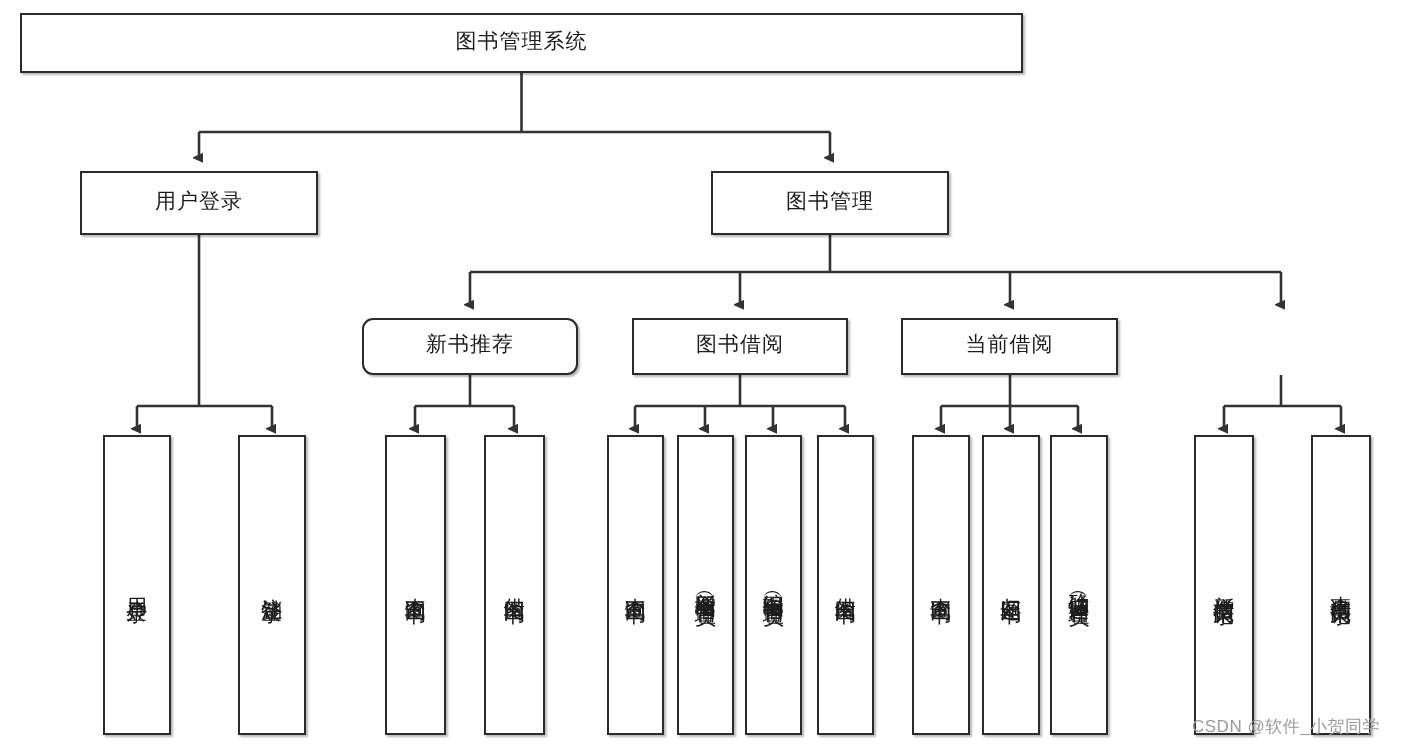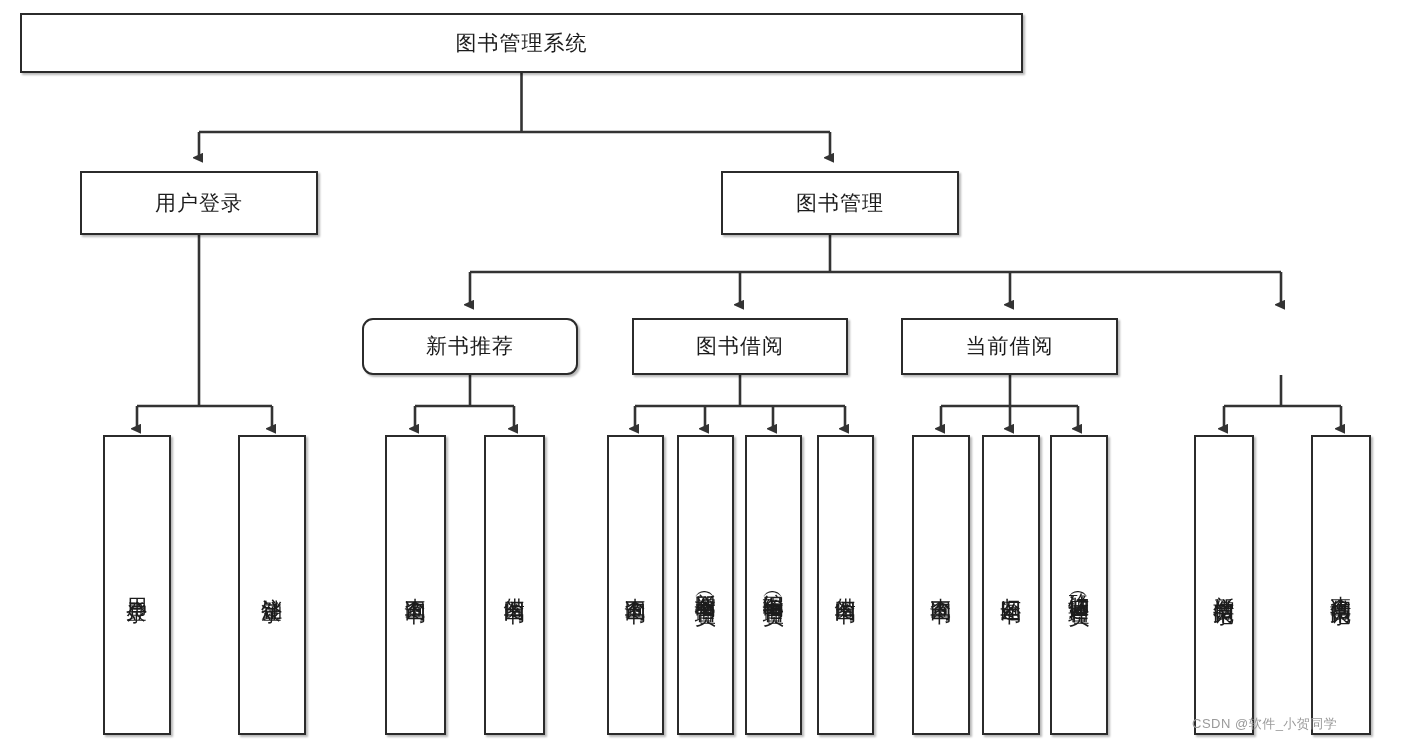"图书管理系统" .node.h .node-label { font-family: none -> Liberation Mono, monospace }
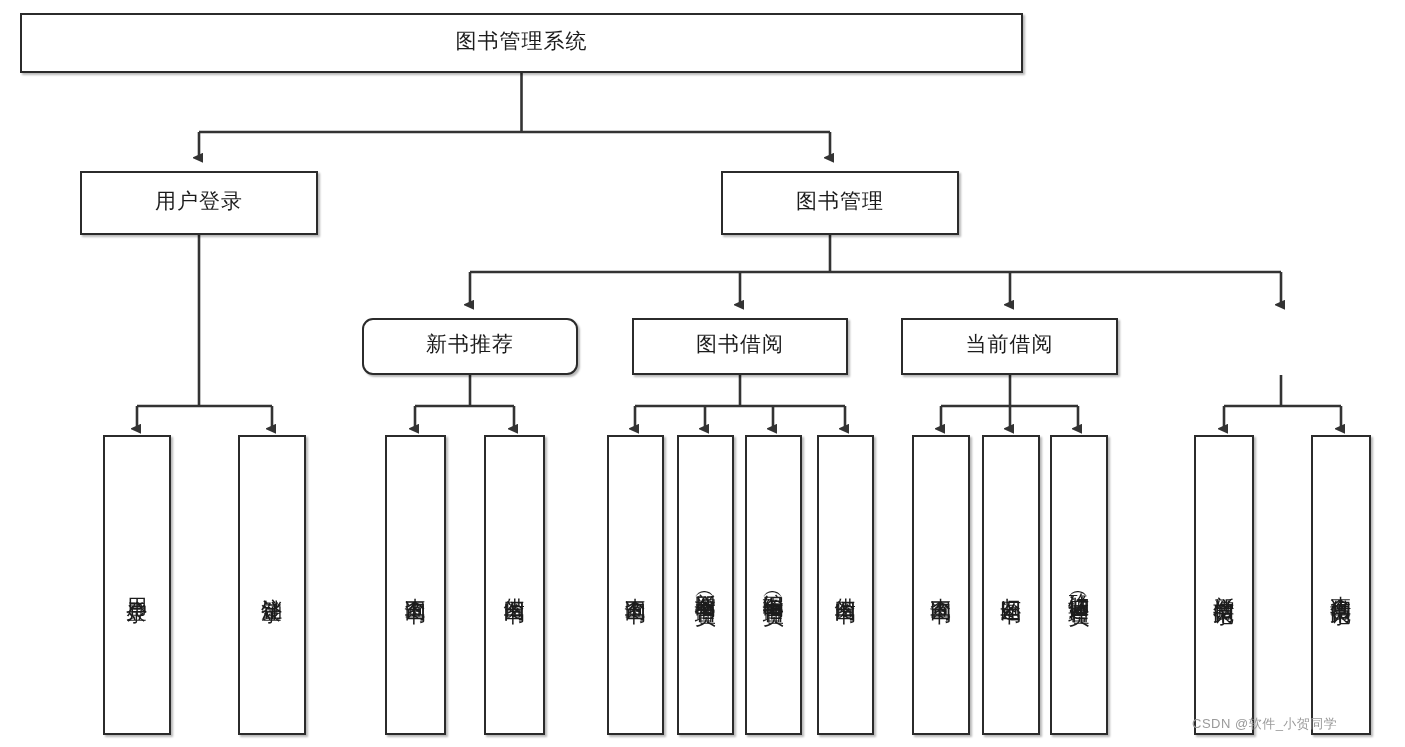"图书管理" div.node { margin-left: 10px -> none }
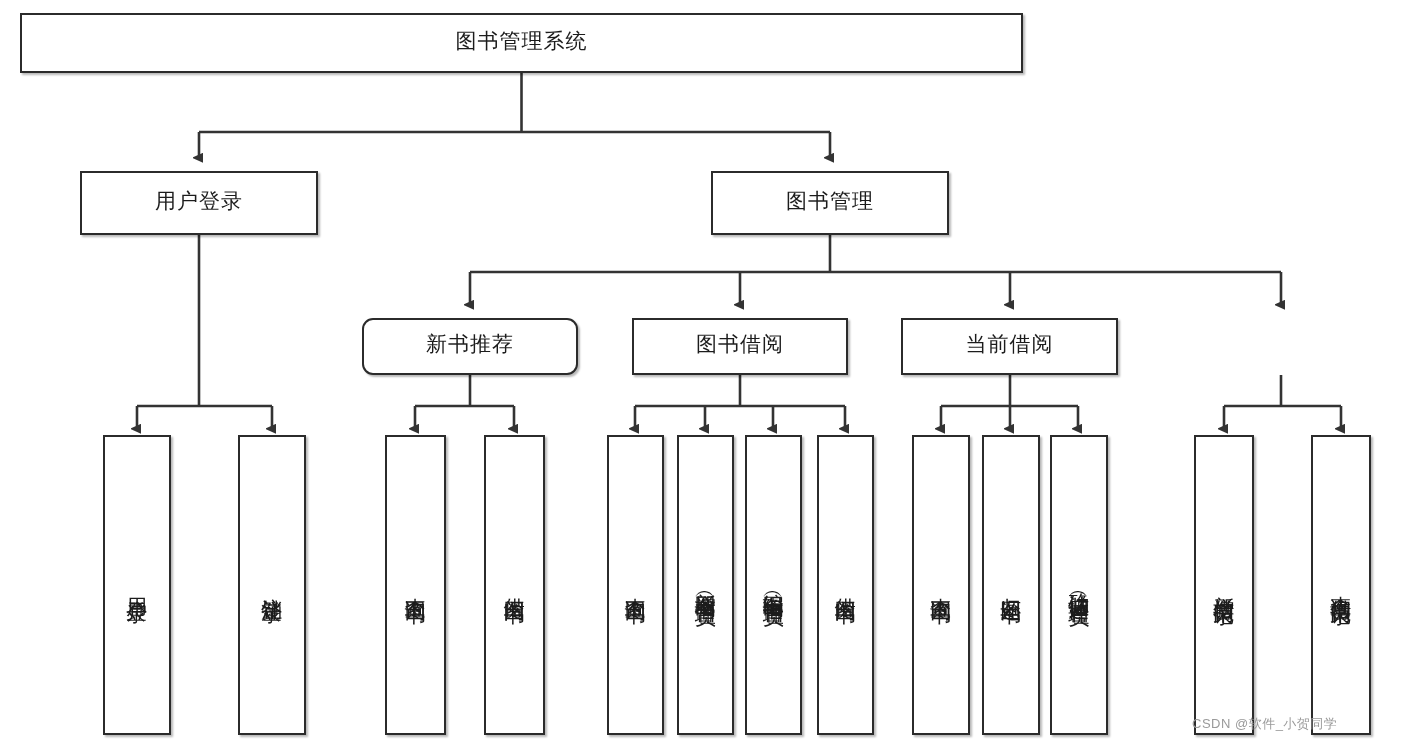"CSDN @软件_小贺同学" .watermark { font-size: 13px -> 17px }
